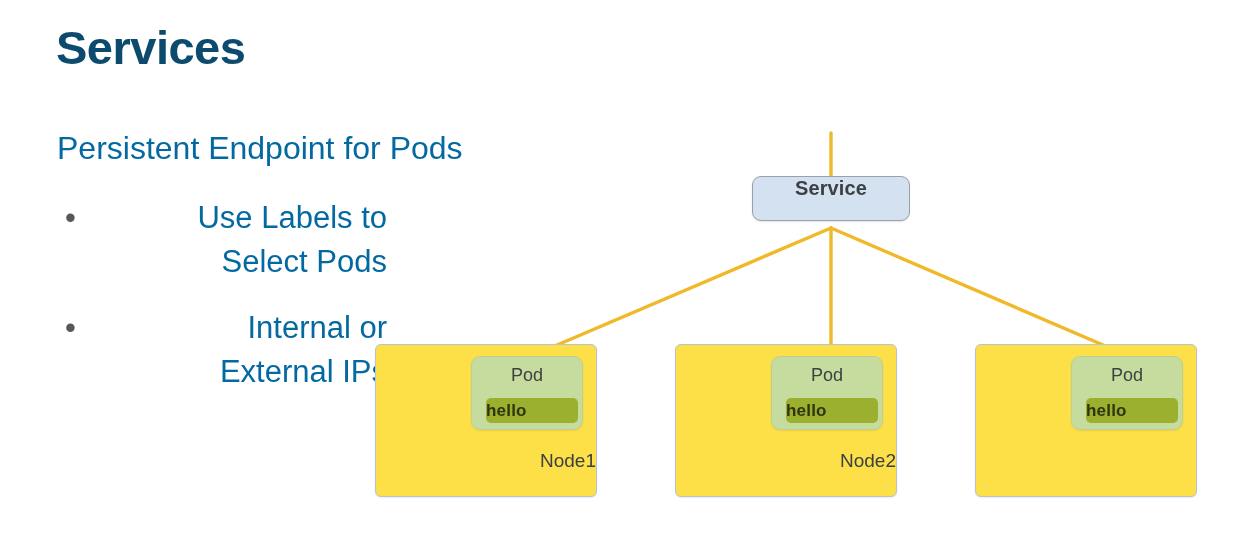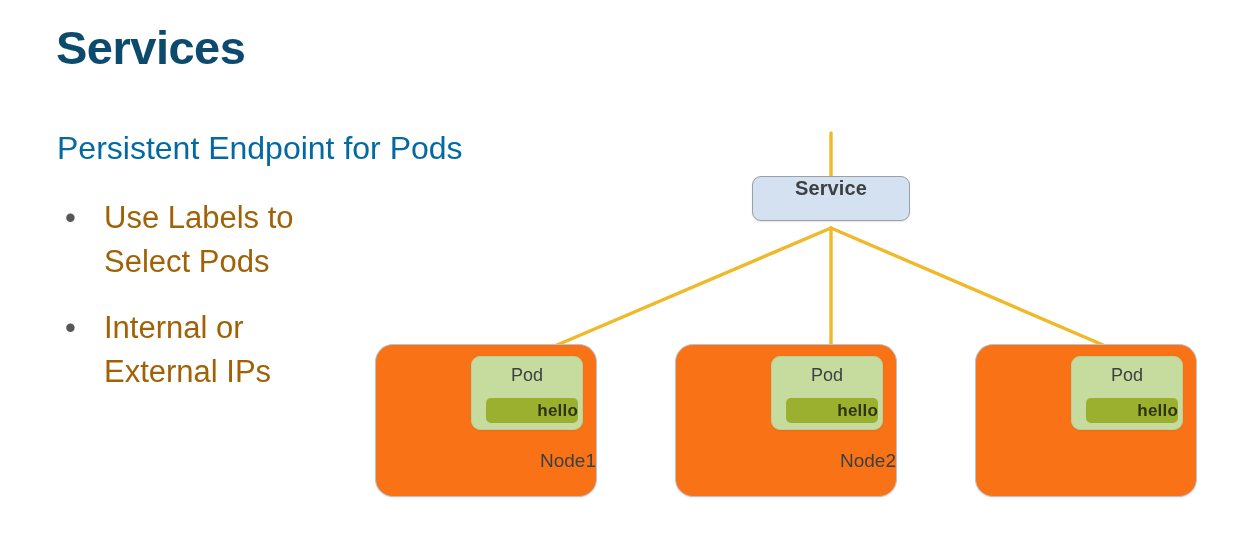"Use Labels to" .bullet-text { color: #a16207 -> #0369a1; margin-left: 47px -> none; text-align: none -> right }
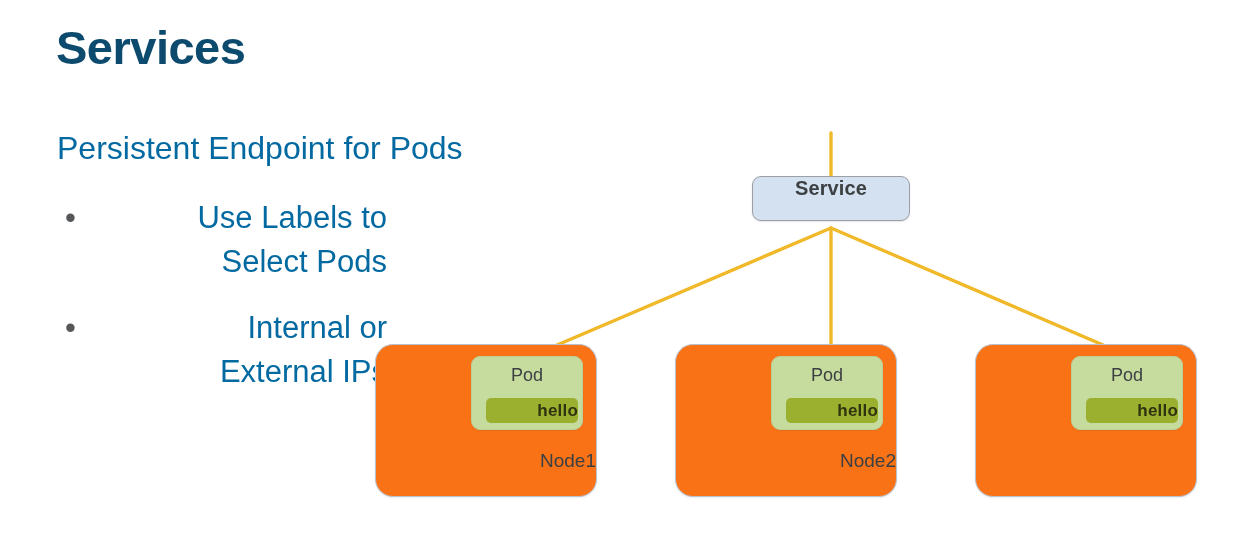"Pod" .node-box { background: #f97316 -> #fde047; border-radius: 18px -> 6px }
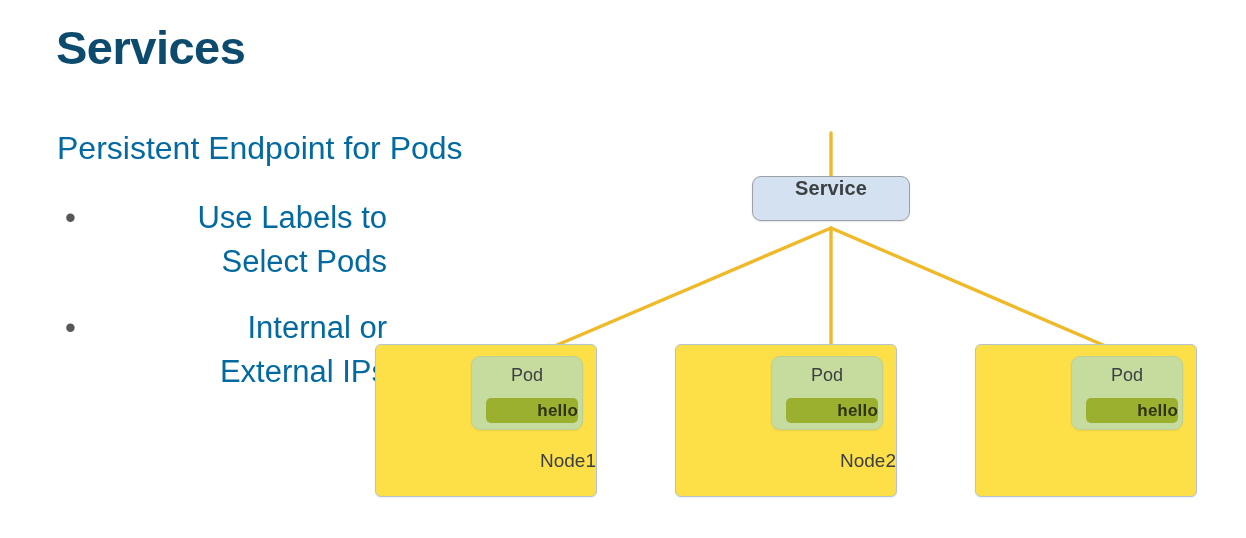"hello" .pod-badge { justify-content: flex-end -> flex-start }
